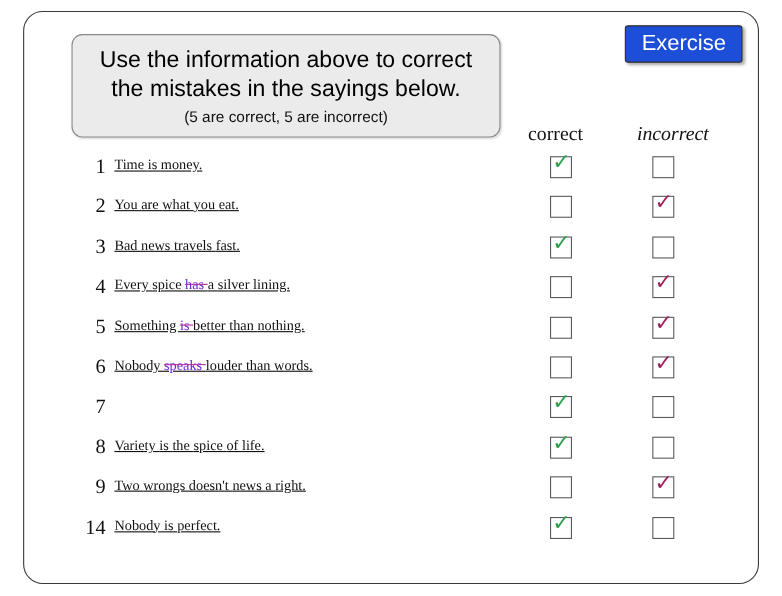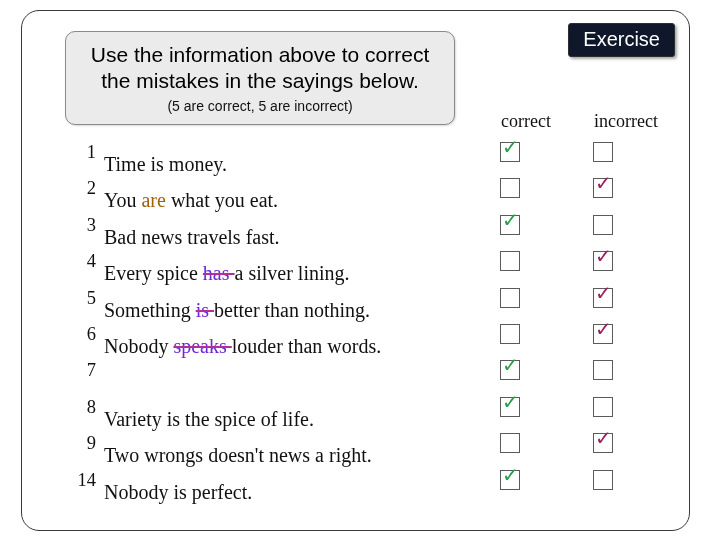"Exercise" .exercise-badge { background: #0f172a -> #1d4ed8 }
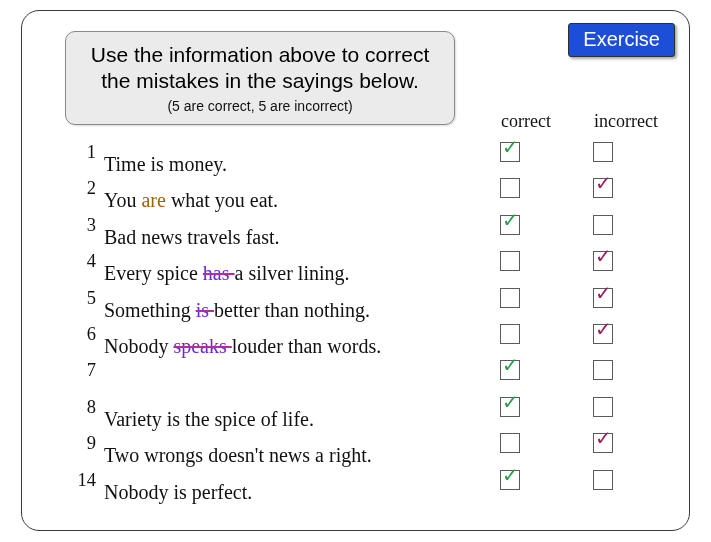"correct" .col-header { text-align: center -> left }
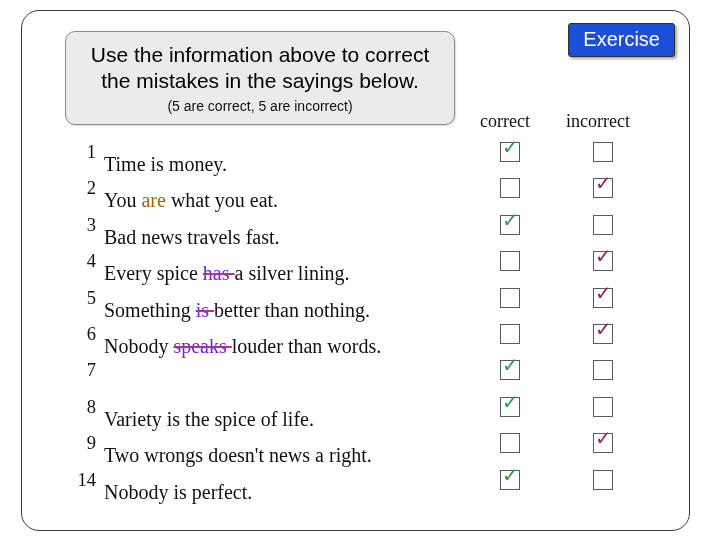"incorrect" .col-header.incorrect { font-style: none -> italic; left: 544px -> 557px }
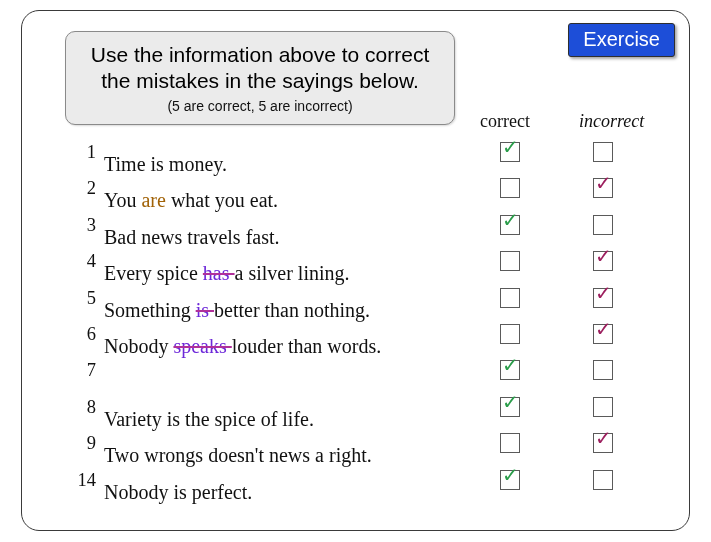"Time is money." .row-text { font-size: 20px -> 13px; text-decoration: none -> underline; top: 16px -> 5px }
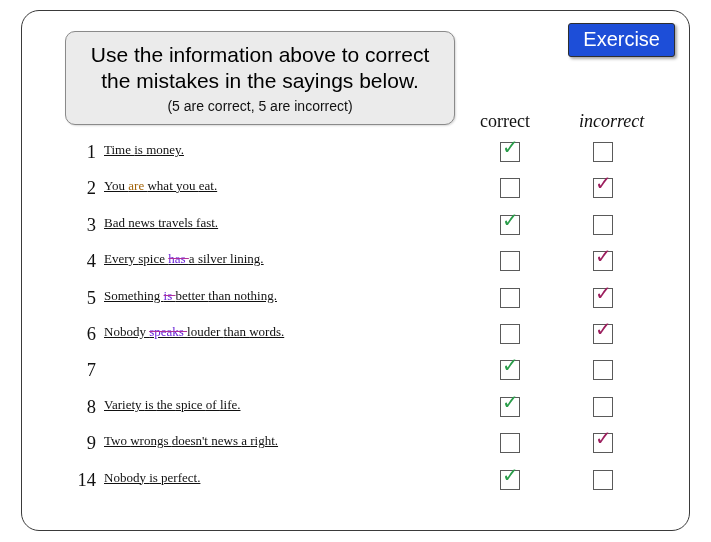"are" .row-text .edit { color: #a16207 -> #000000 }
